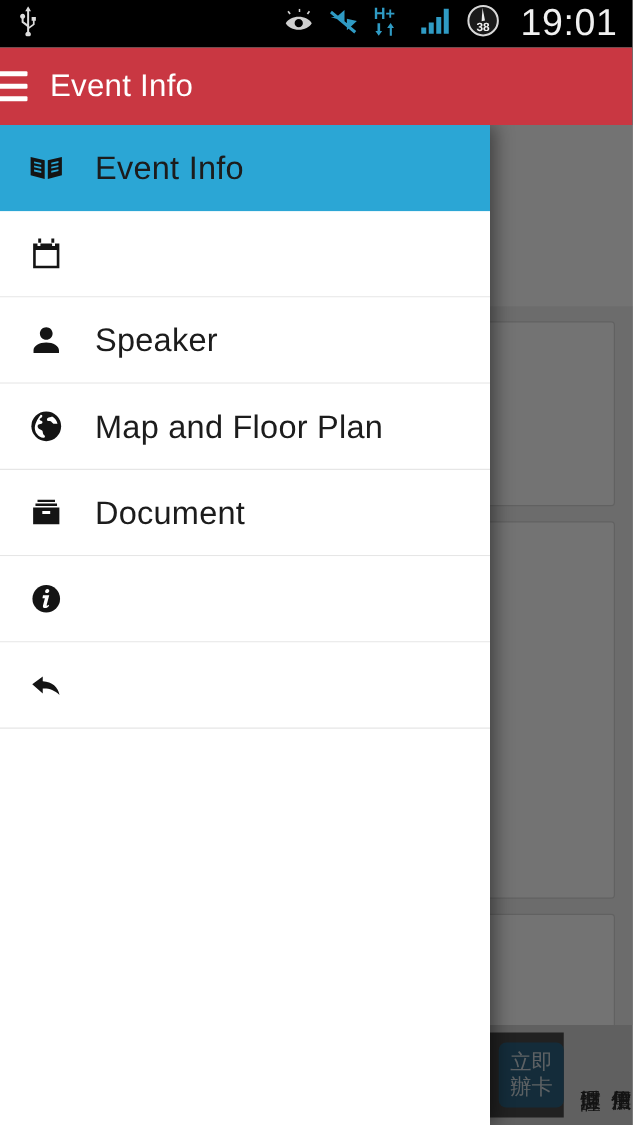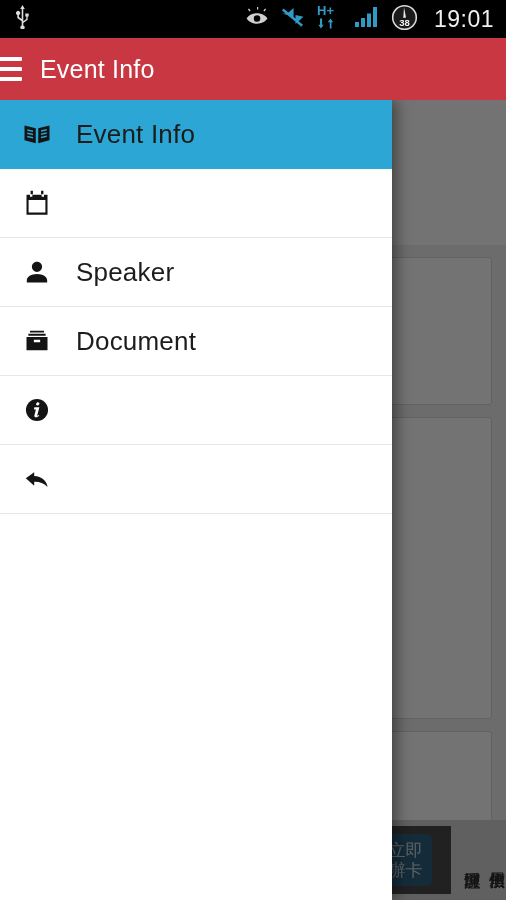"19:01" .sb-clock { font-size: 23px -> 30px }
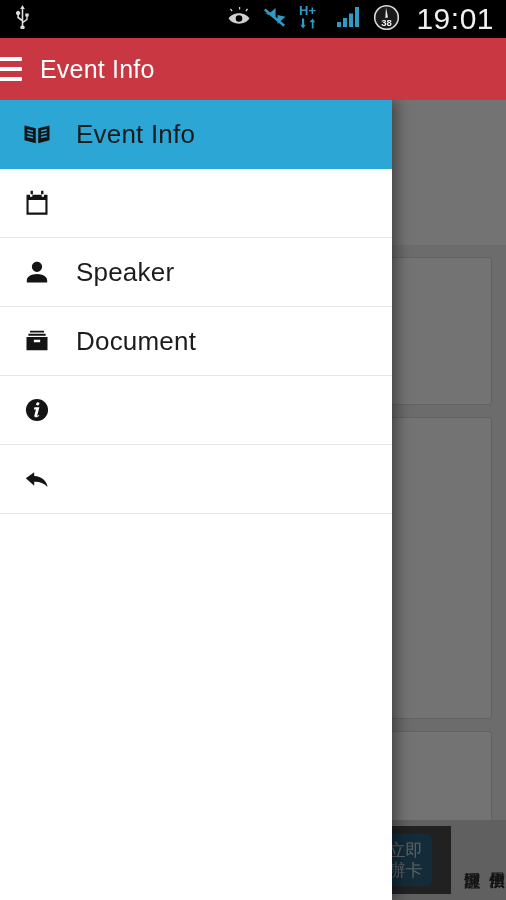"Map and Floor Plan" div.nav-item { html: none -> <div> <span> <svg> <circle></circle> <path></path> </svg> </span> <span>Map and Floor Plan</span> </div> }
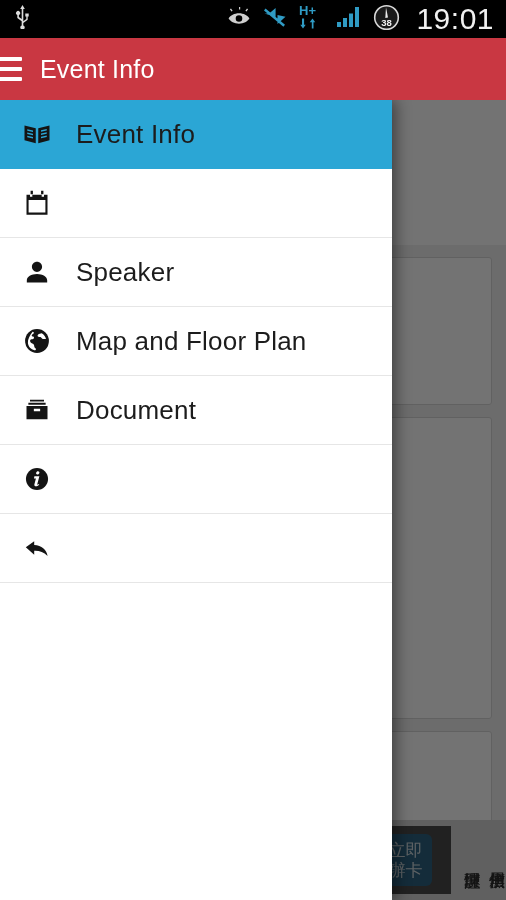"立即" .ad-thumb { justify-content: center -> flex-end }
